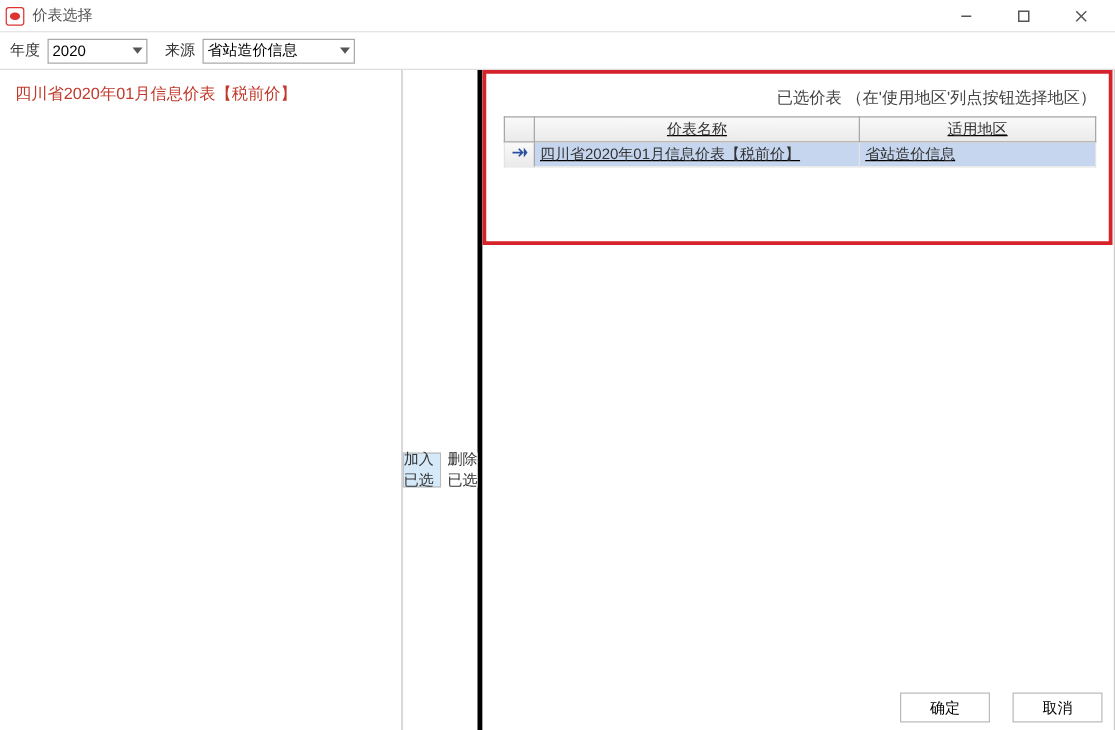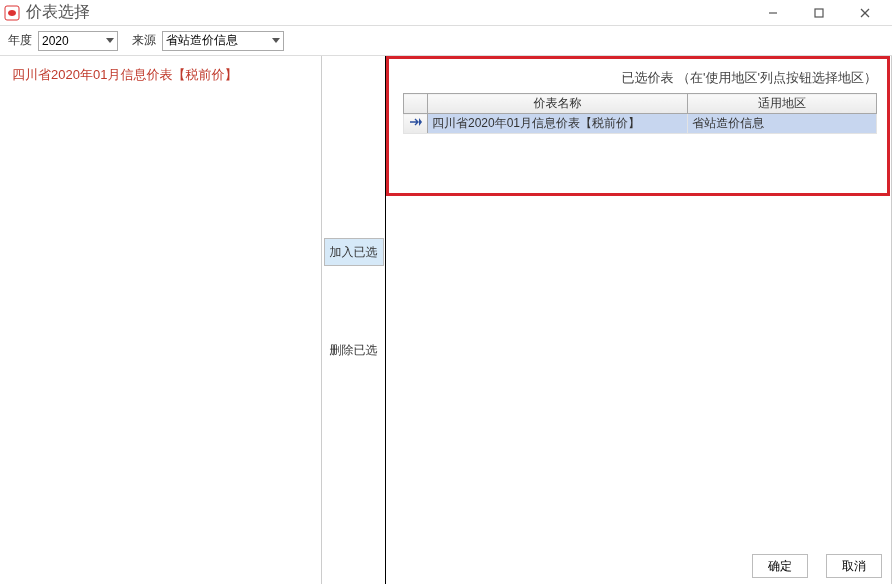"价表选择" .titlebar-title { font-size: 16px -> 12px }
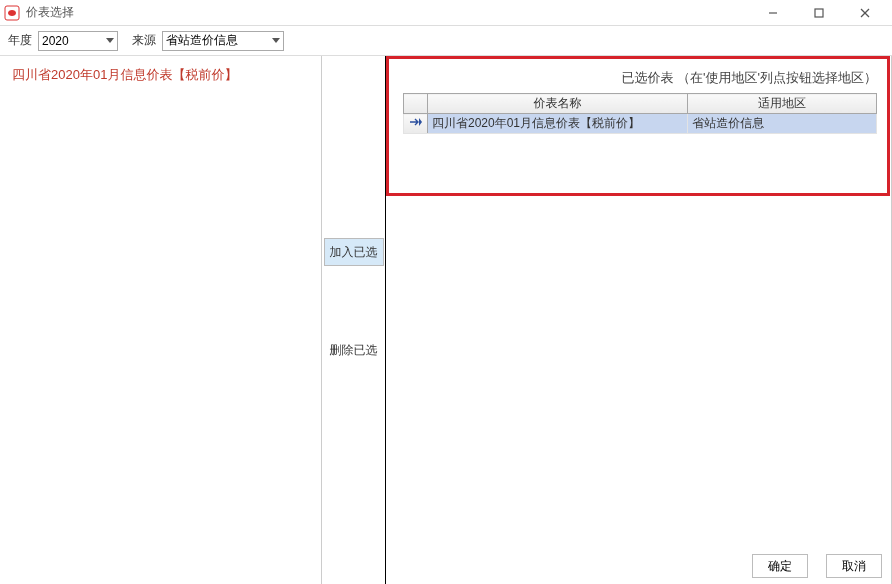"价表名称" .table { text-decoration: none -> underline }
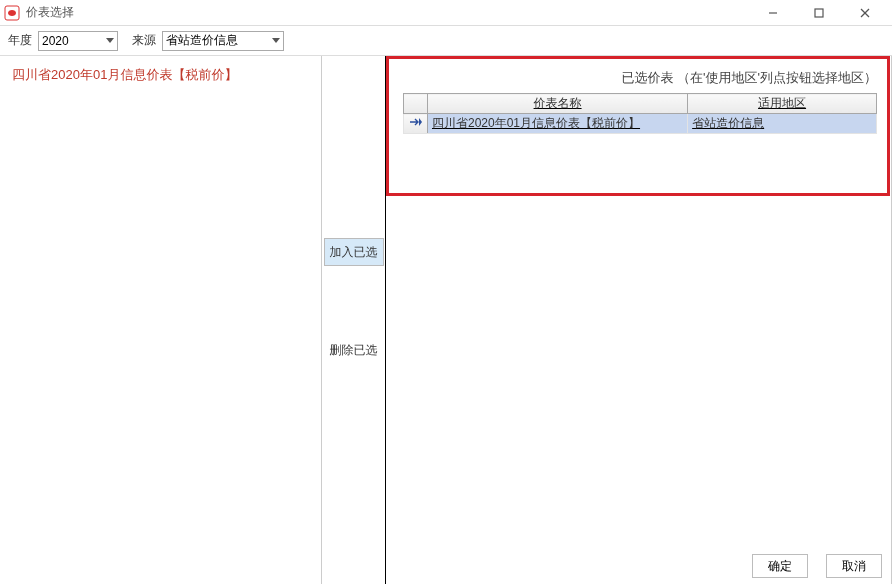"加入已选" .middle-pane { border-right: 1px solid #000000 -> 4px solid #000000; flex-direction: column -> row }
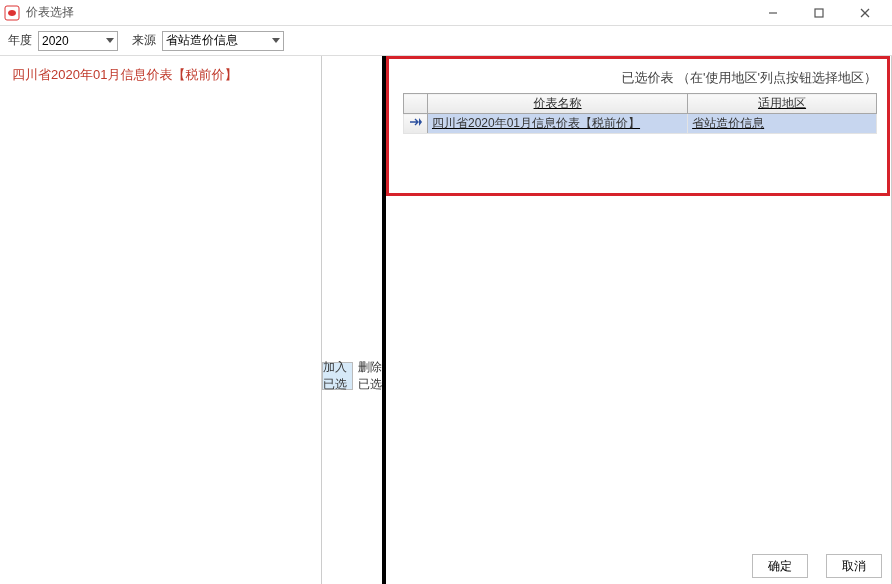"确定" .dlg-btn { width: 56px -> 72px }
